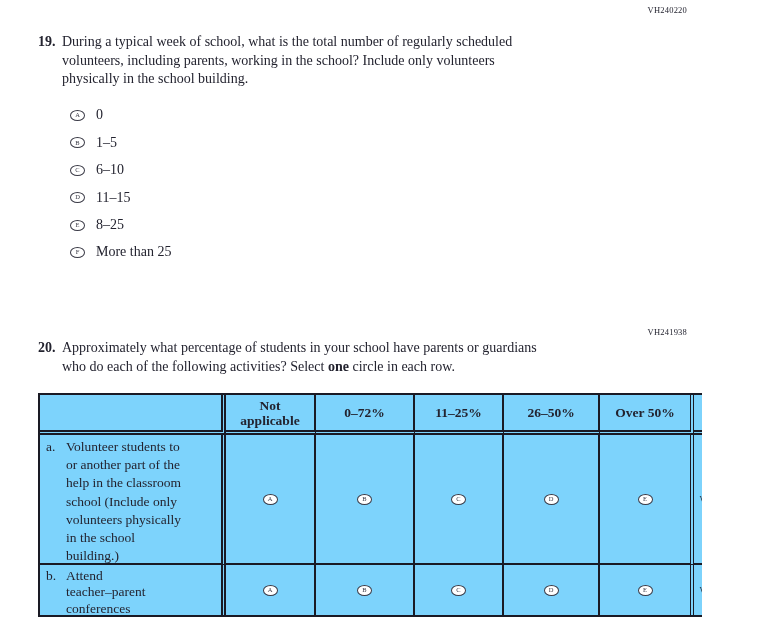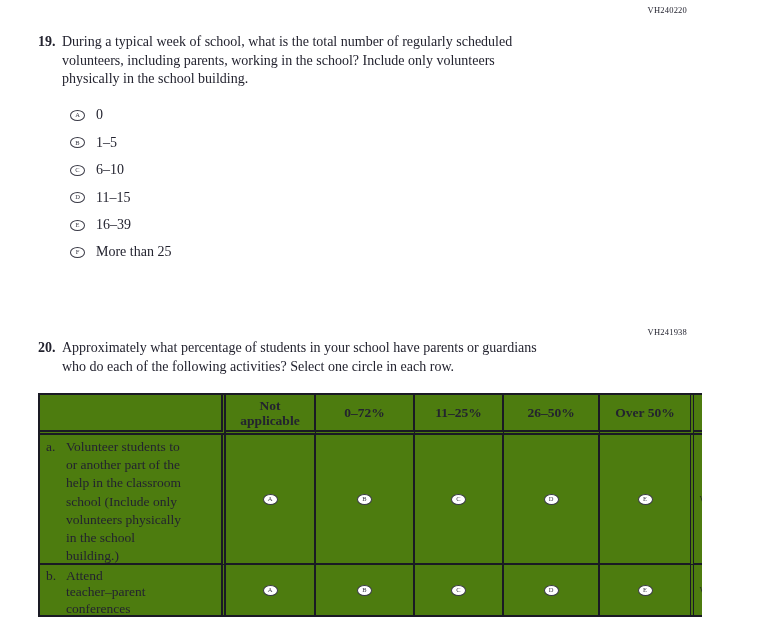"16–39" span.option-label { text: 16–39 -> 8–25 }
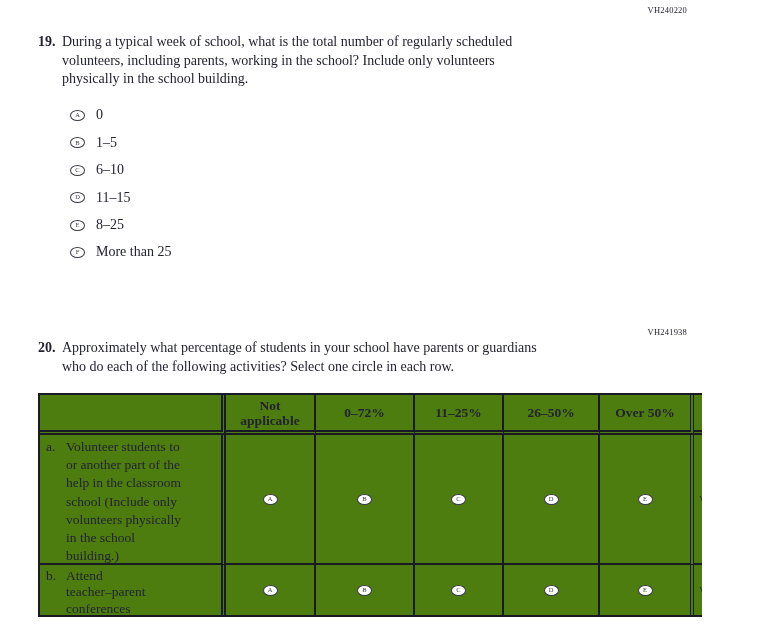"one" .bold { font-weight: normal -> bold }
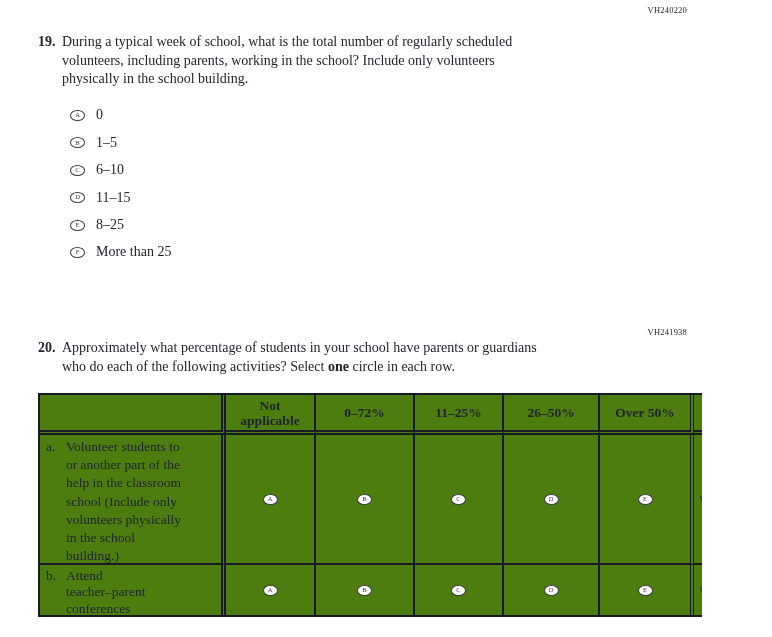"Not applicable" .cell { background: #4d7c0f -> #7dd3fc }
